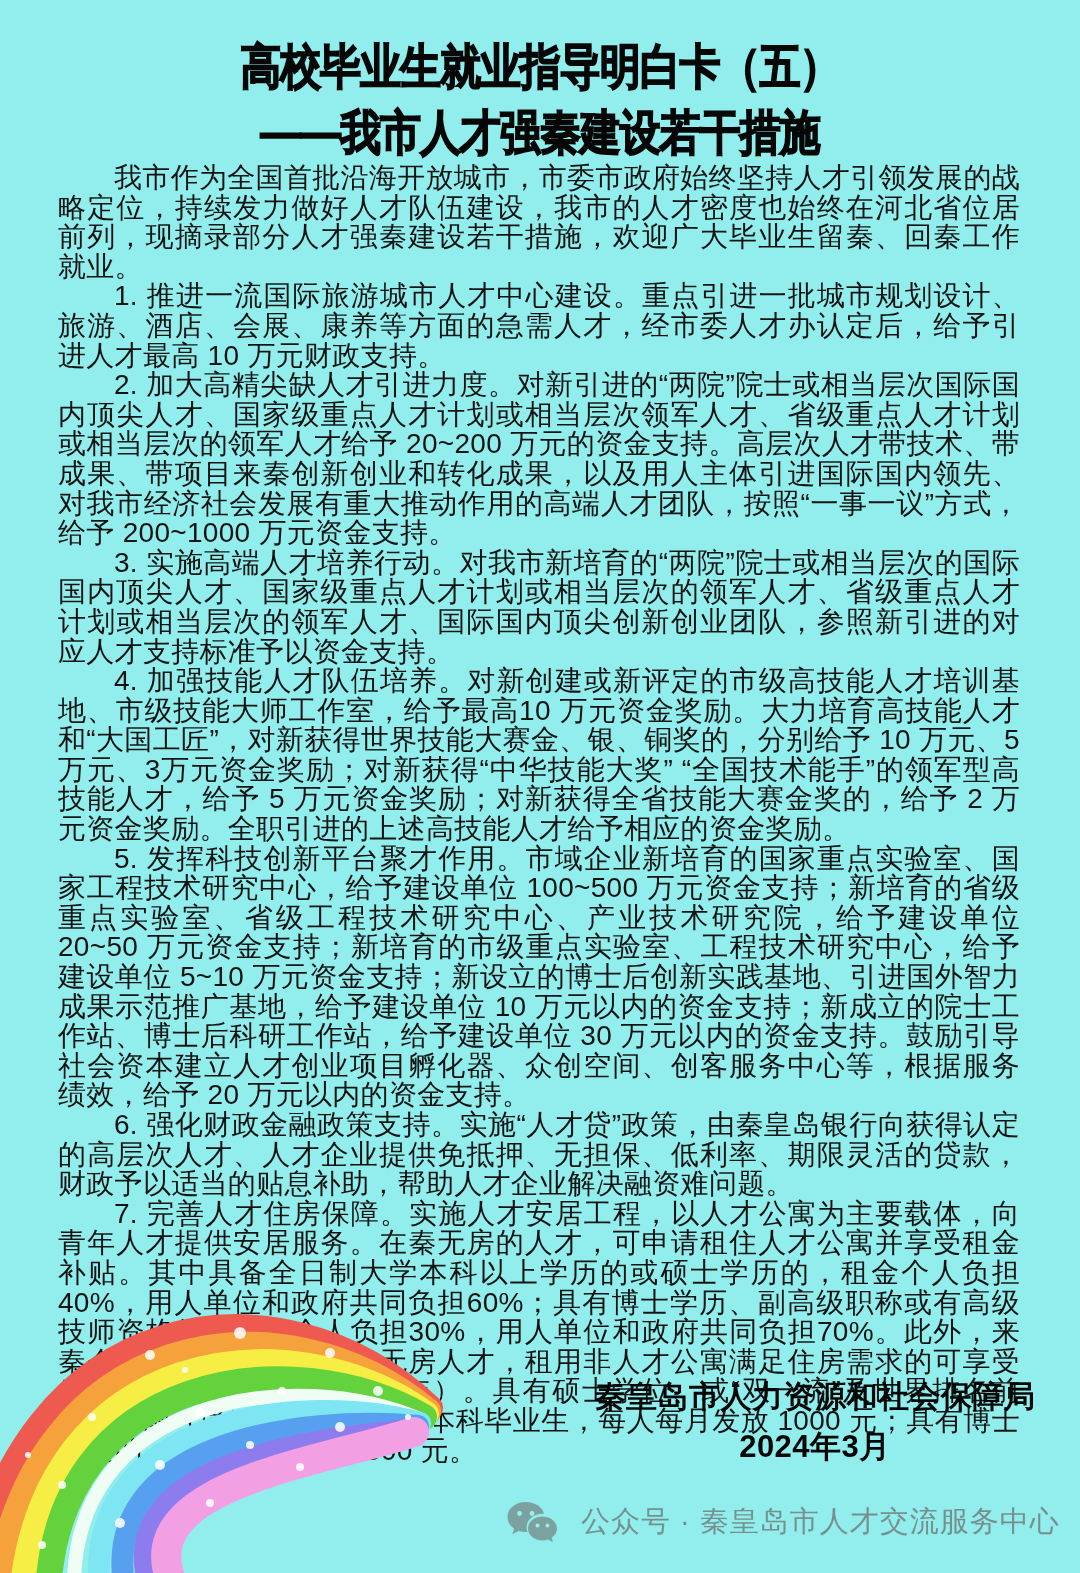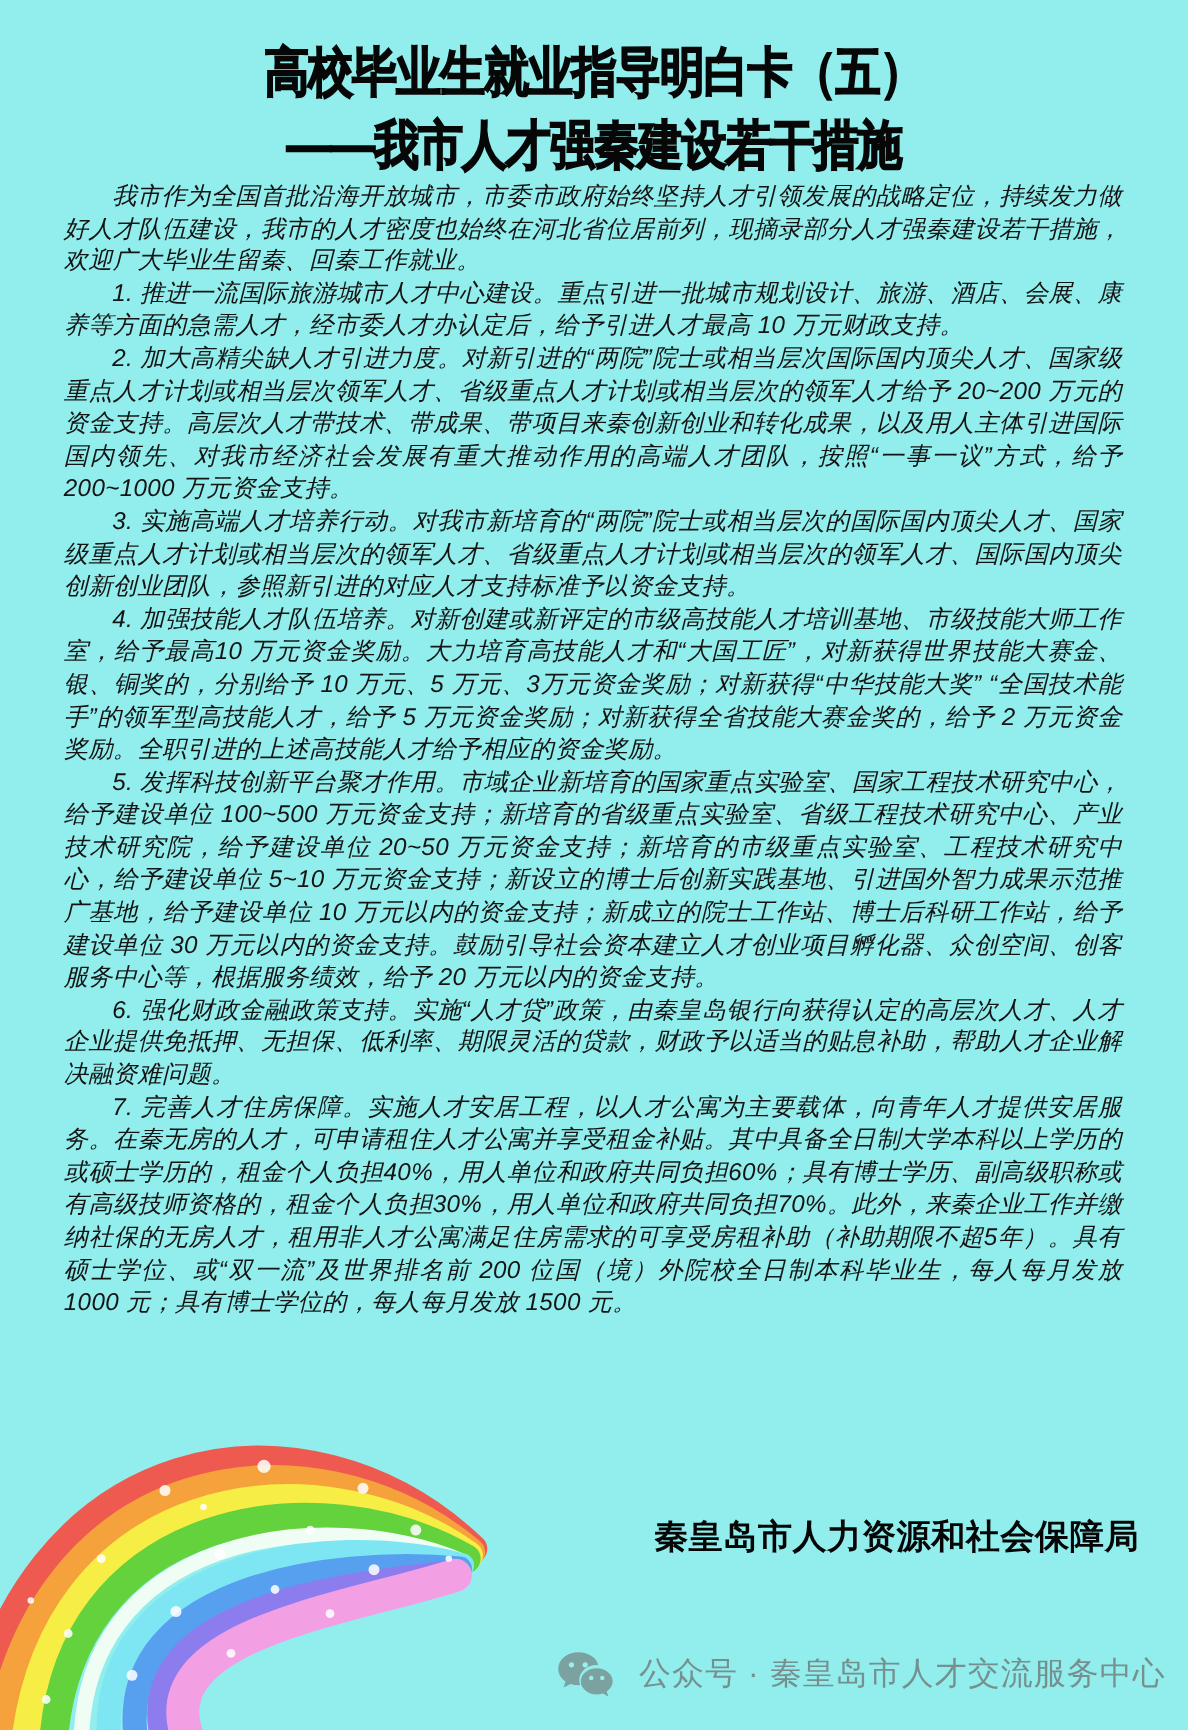"我市作为全国首批沿海开放城市，市委市政府始终坚持人才引领发展的战略定位，持续发力" .doc-body { font-size: 22px -> 28px; font-style: italic -> none }
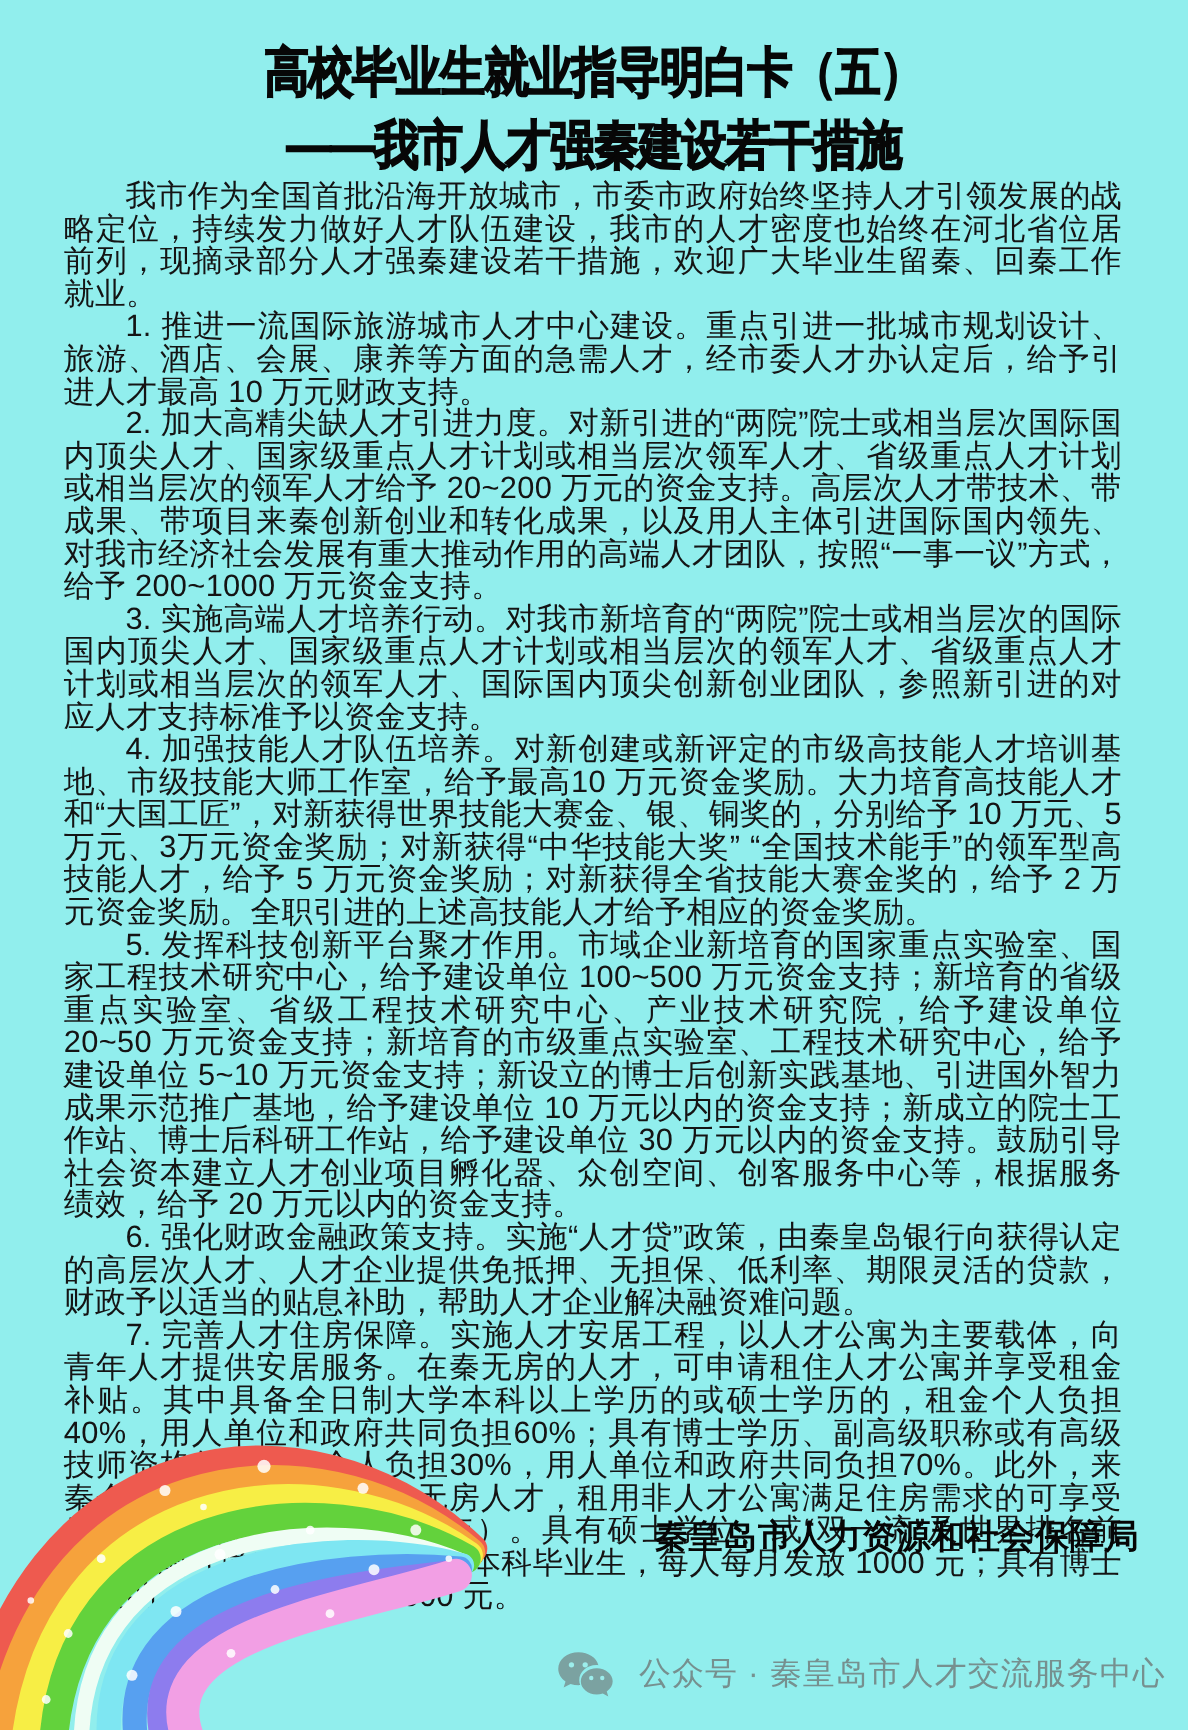"2024年3月" div { html: none -> <div>2024年3月</div> }
